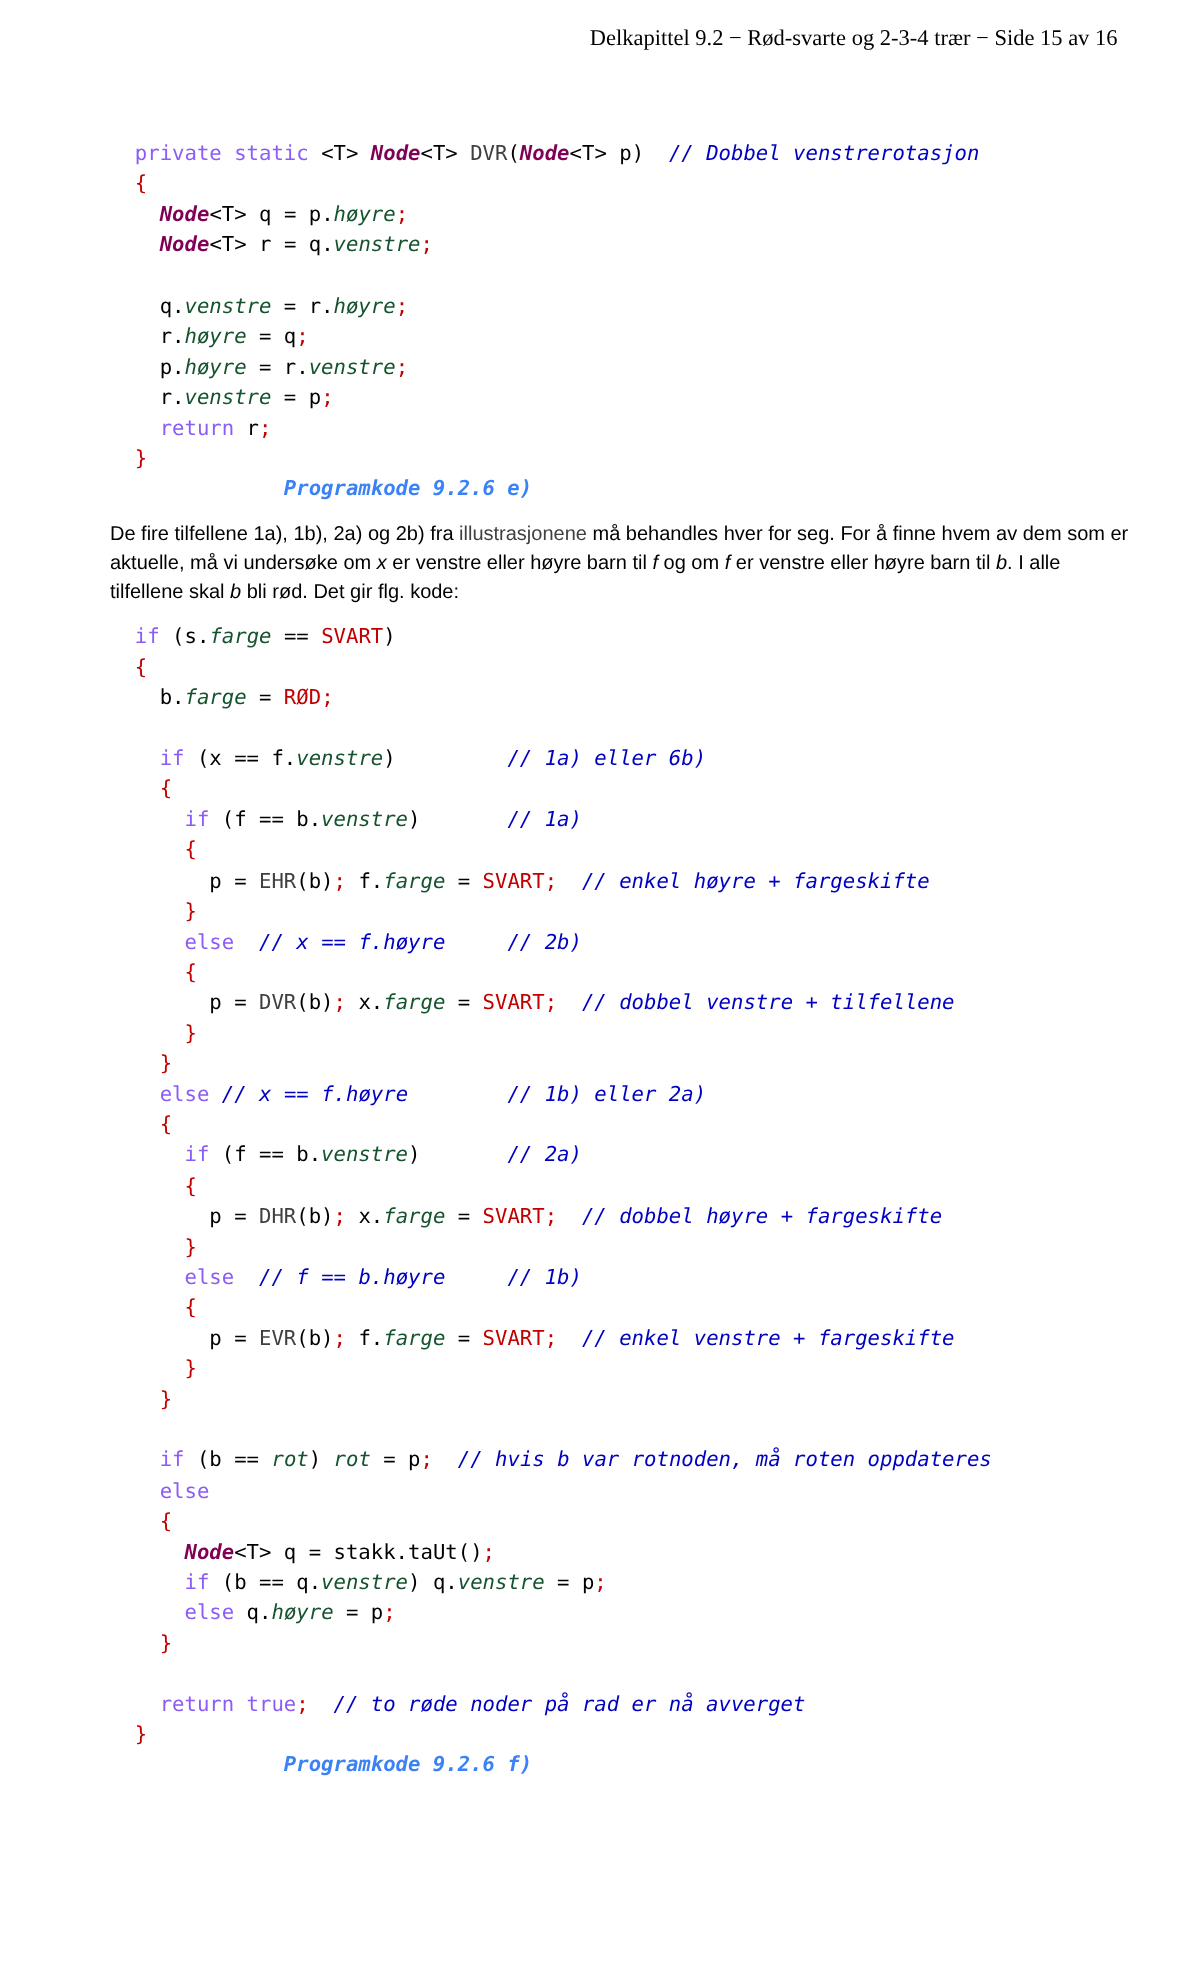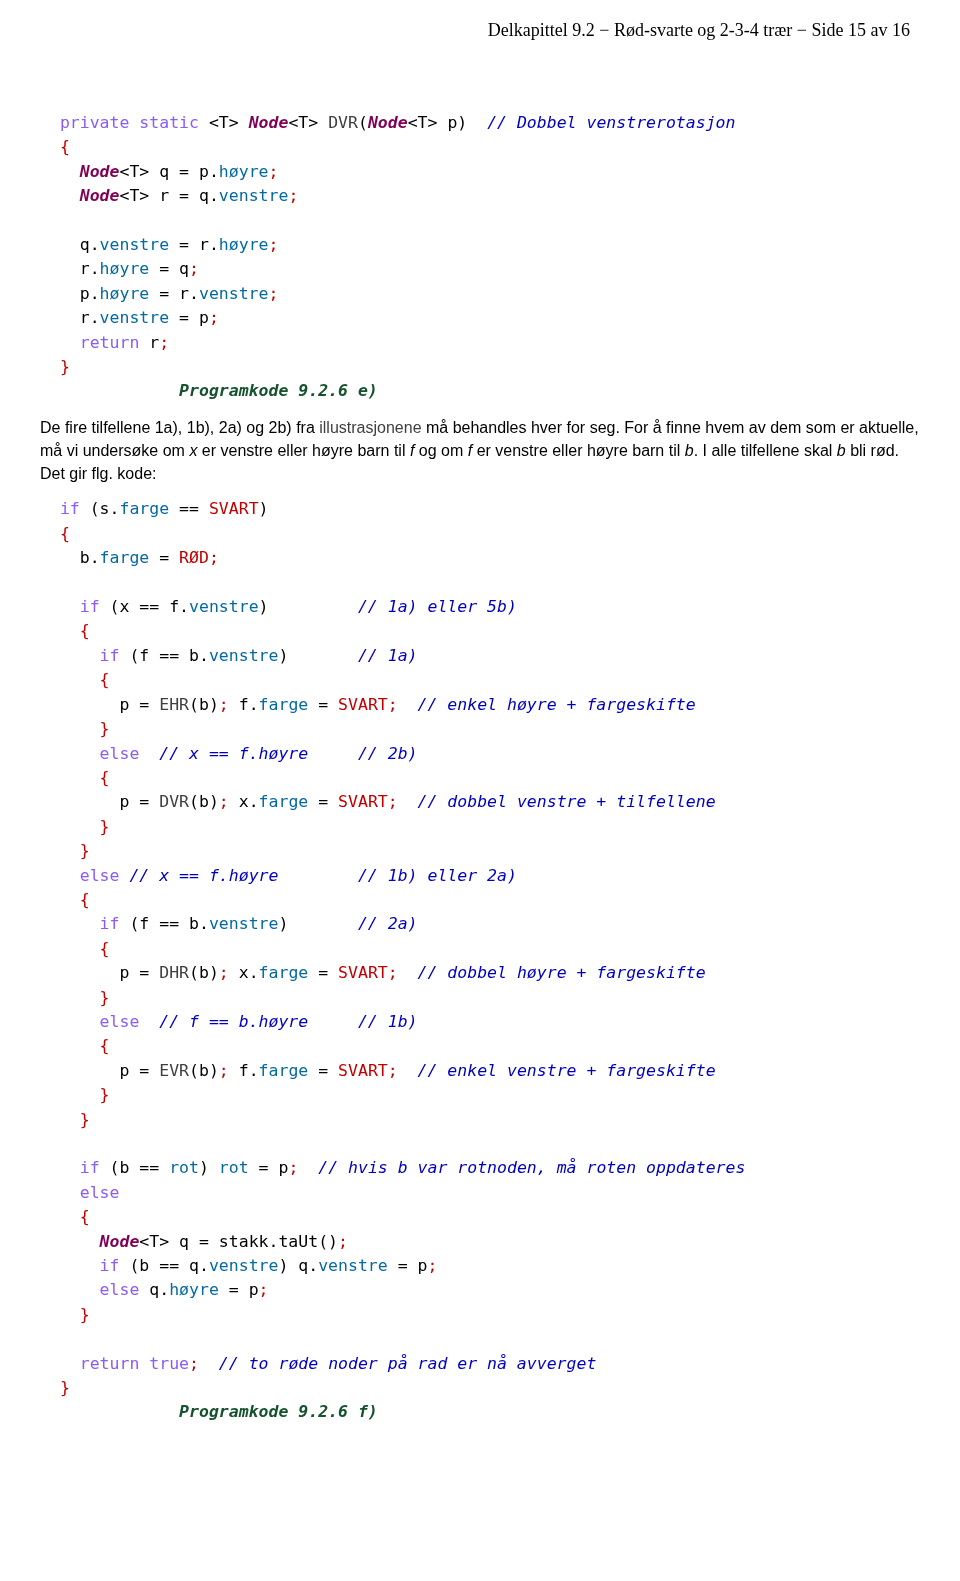"Delkapittel 9.2 − Rød-svarte og" .page { margin-left: none -> 48px; padding: 20px 40px 40px 40px -> 20px 56px 40px 40px }
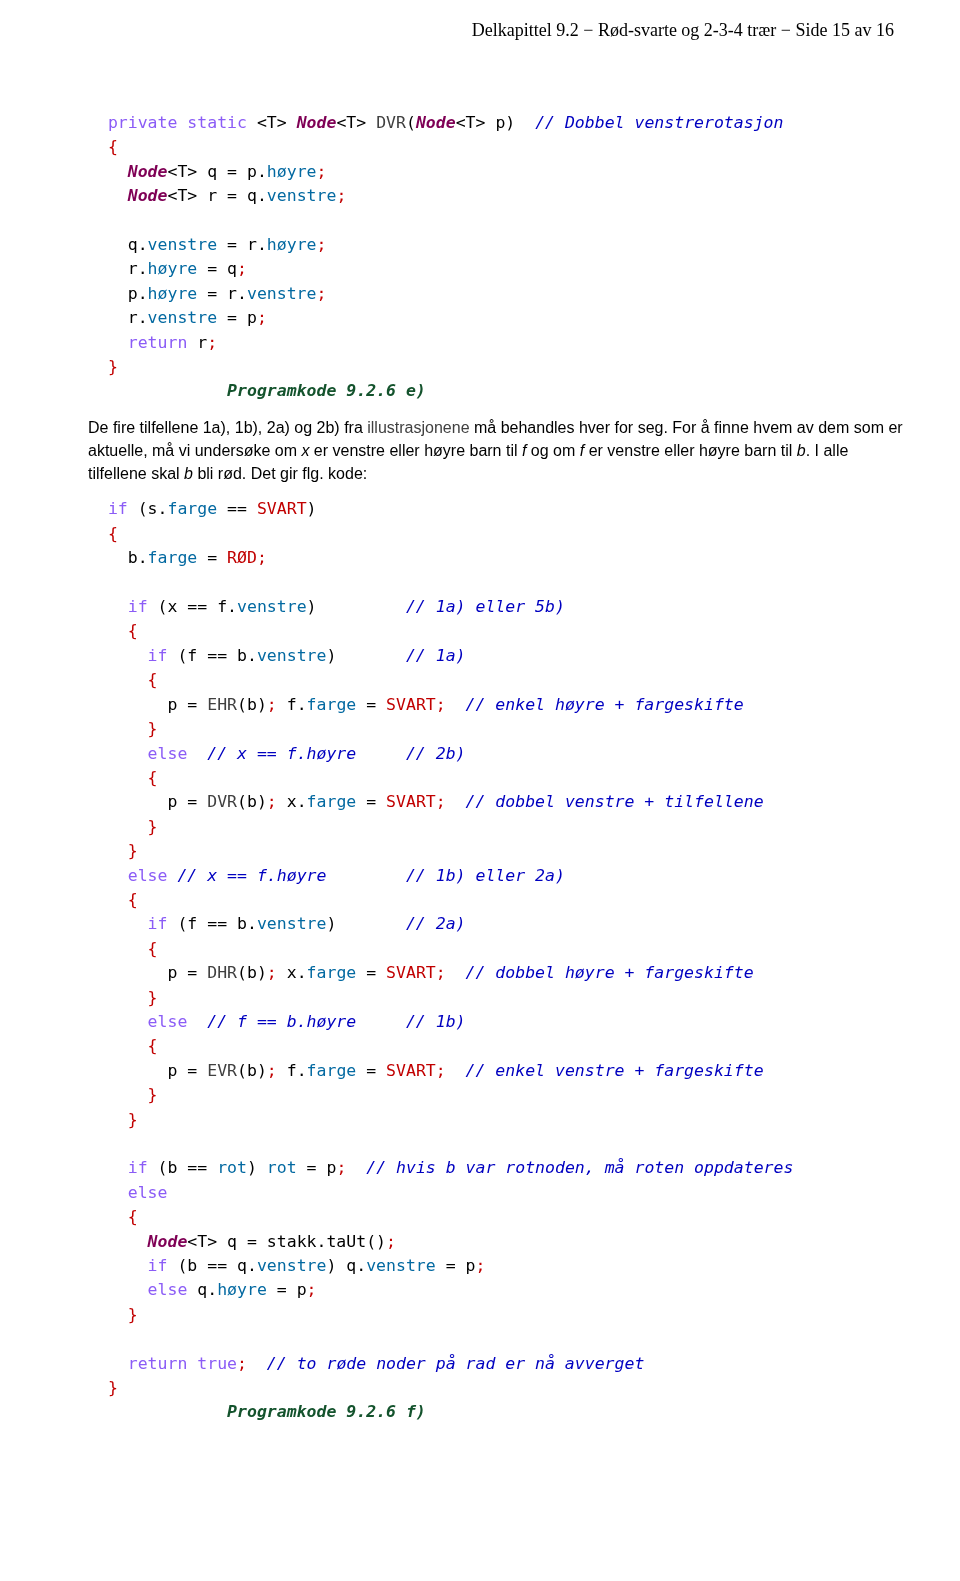"høyre" .field { color: #0369a1 -> #14532d; font-style: none -> italic }
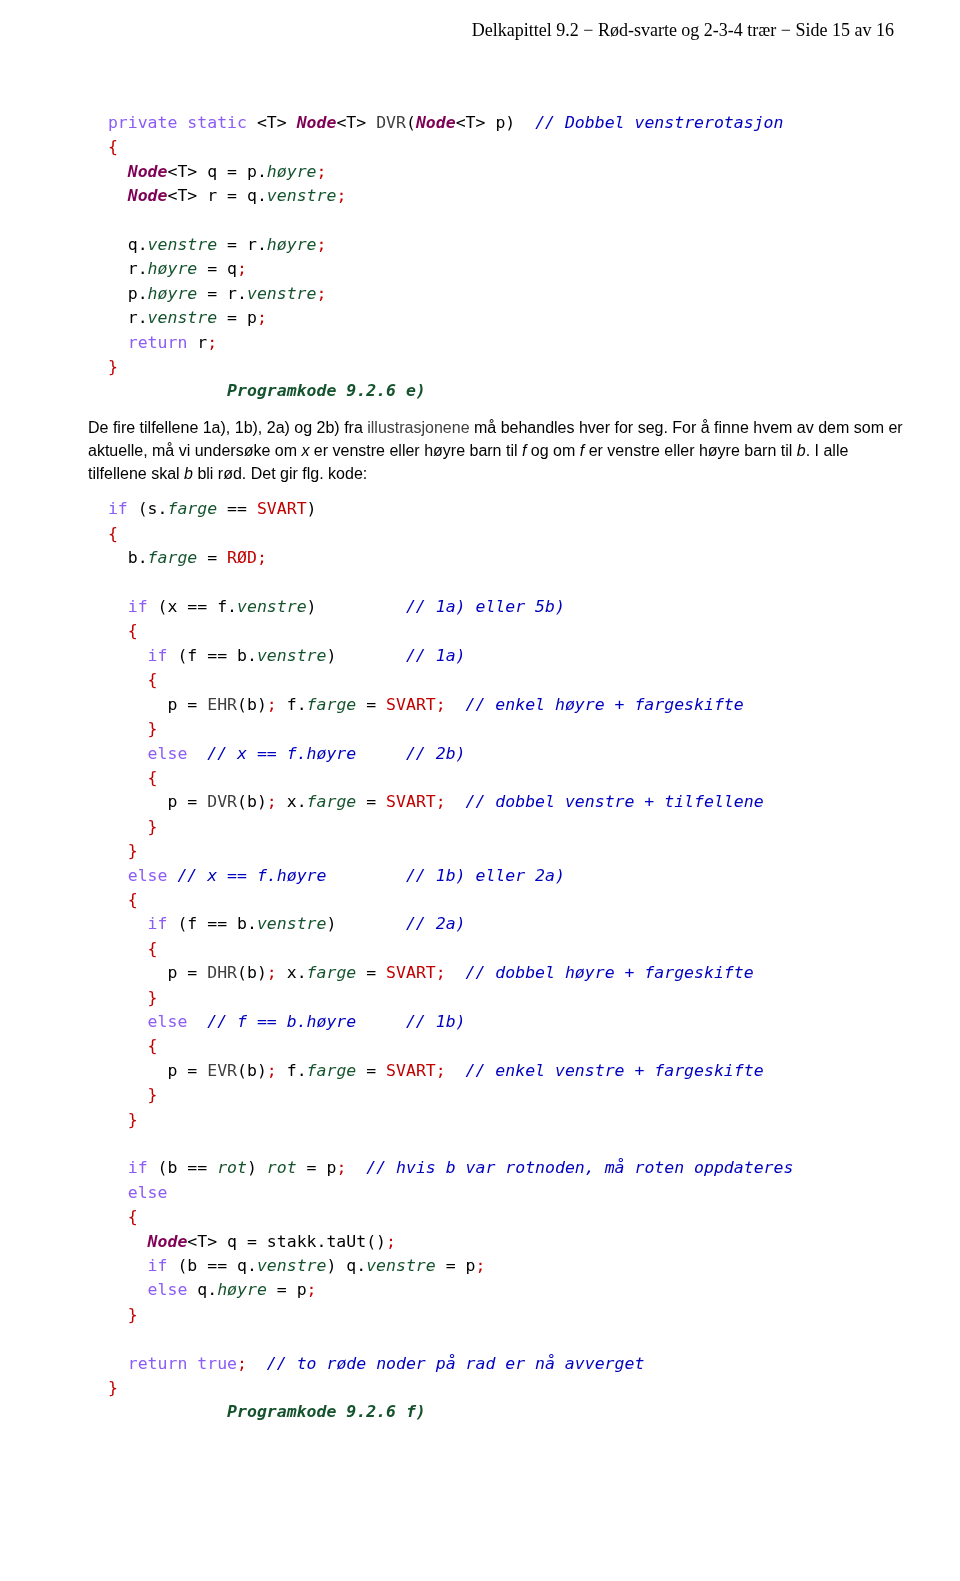"Programkode 9.2.6 e)" .caption { color: #14532d -> #3b82f6 }
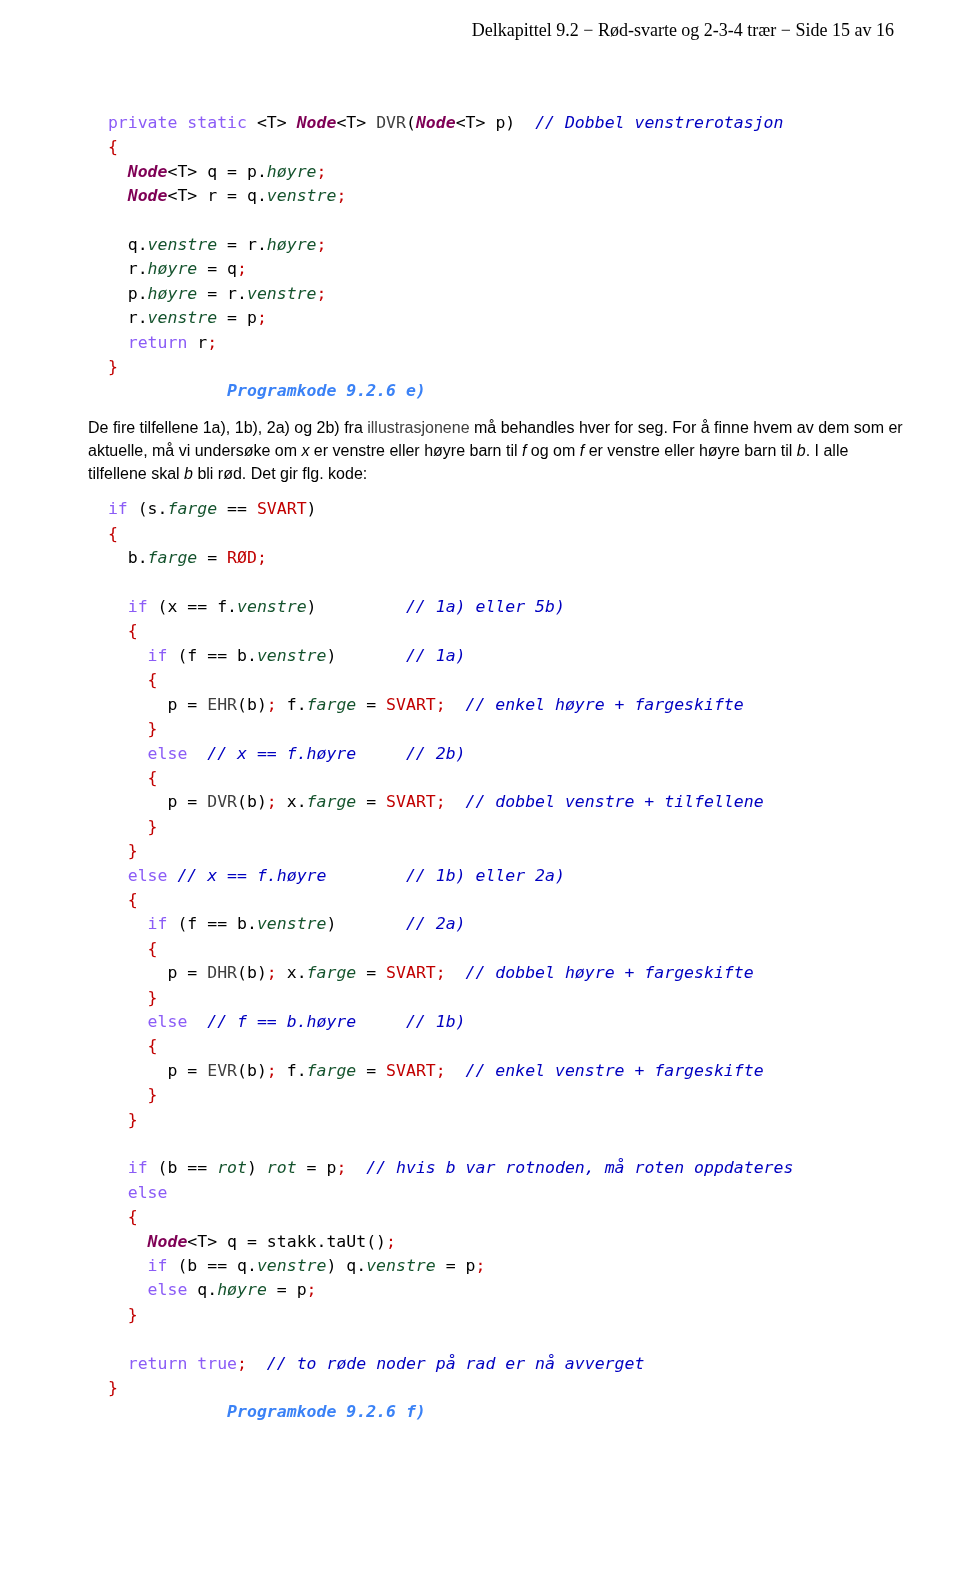"// 1a) eller 5b)" span.comment { text: 5b -> 6b }
